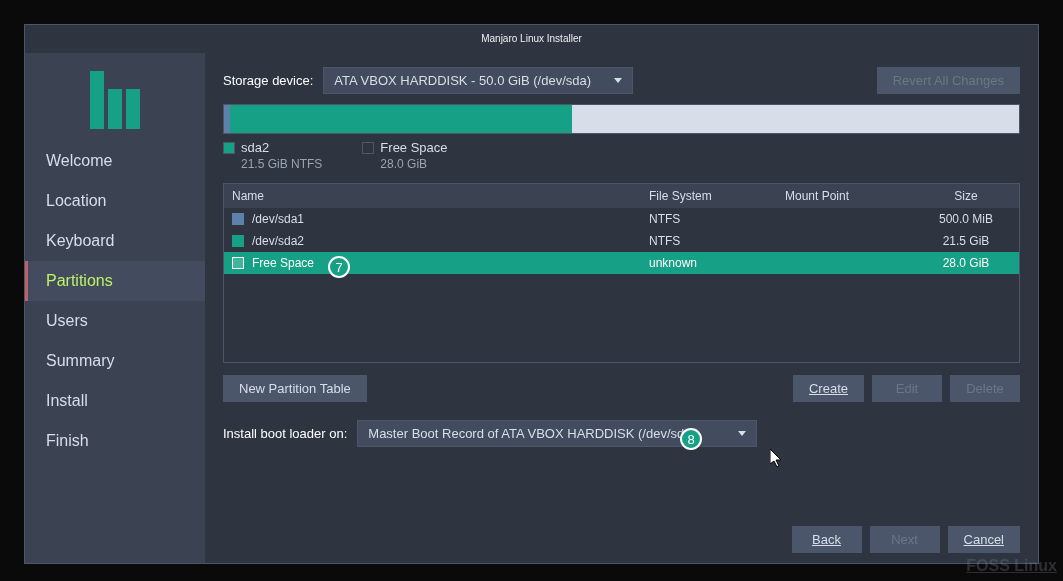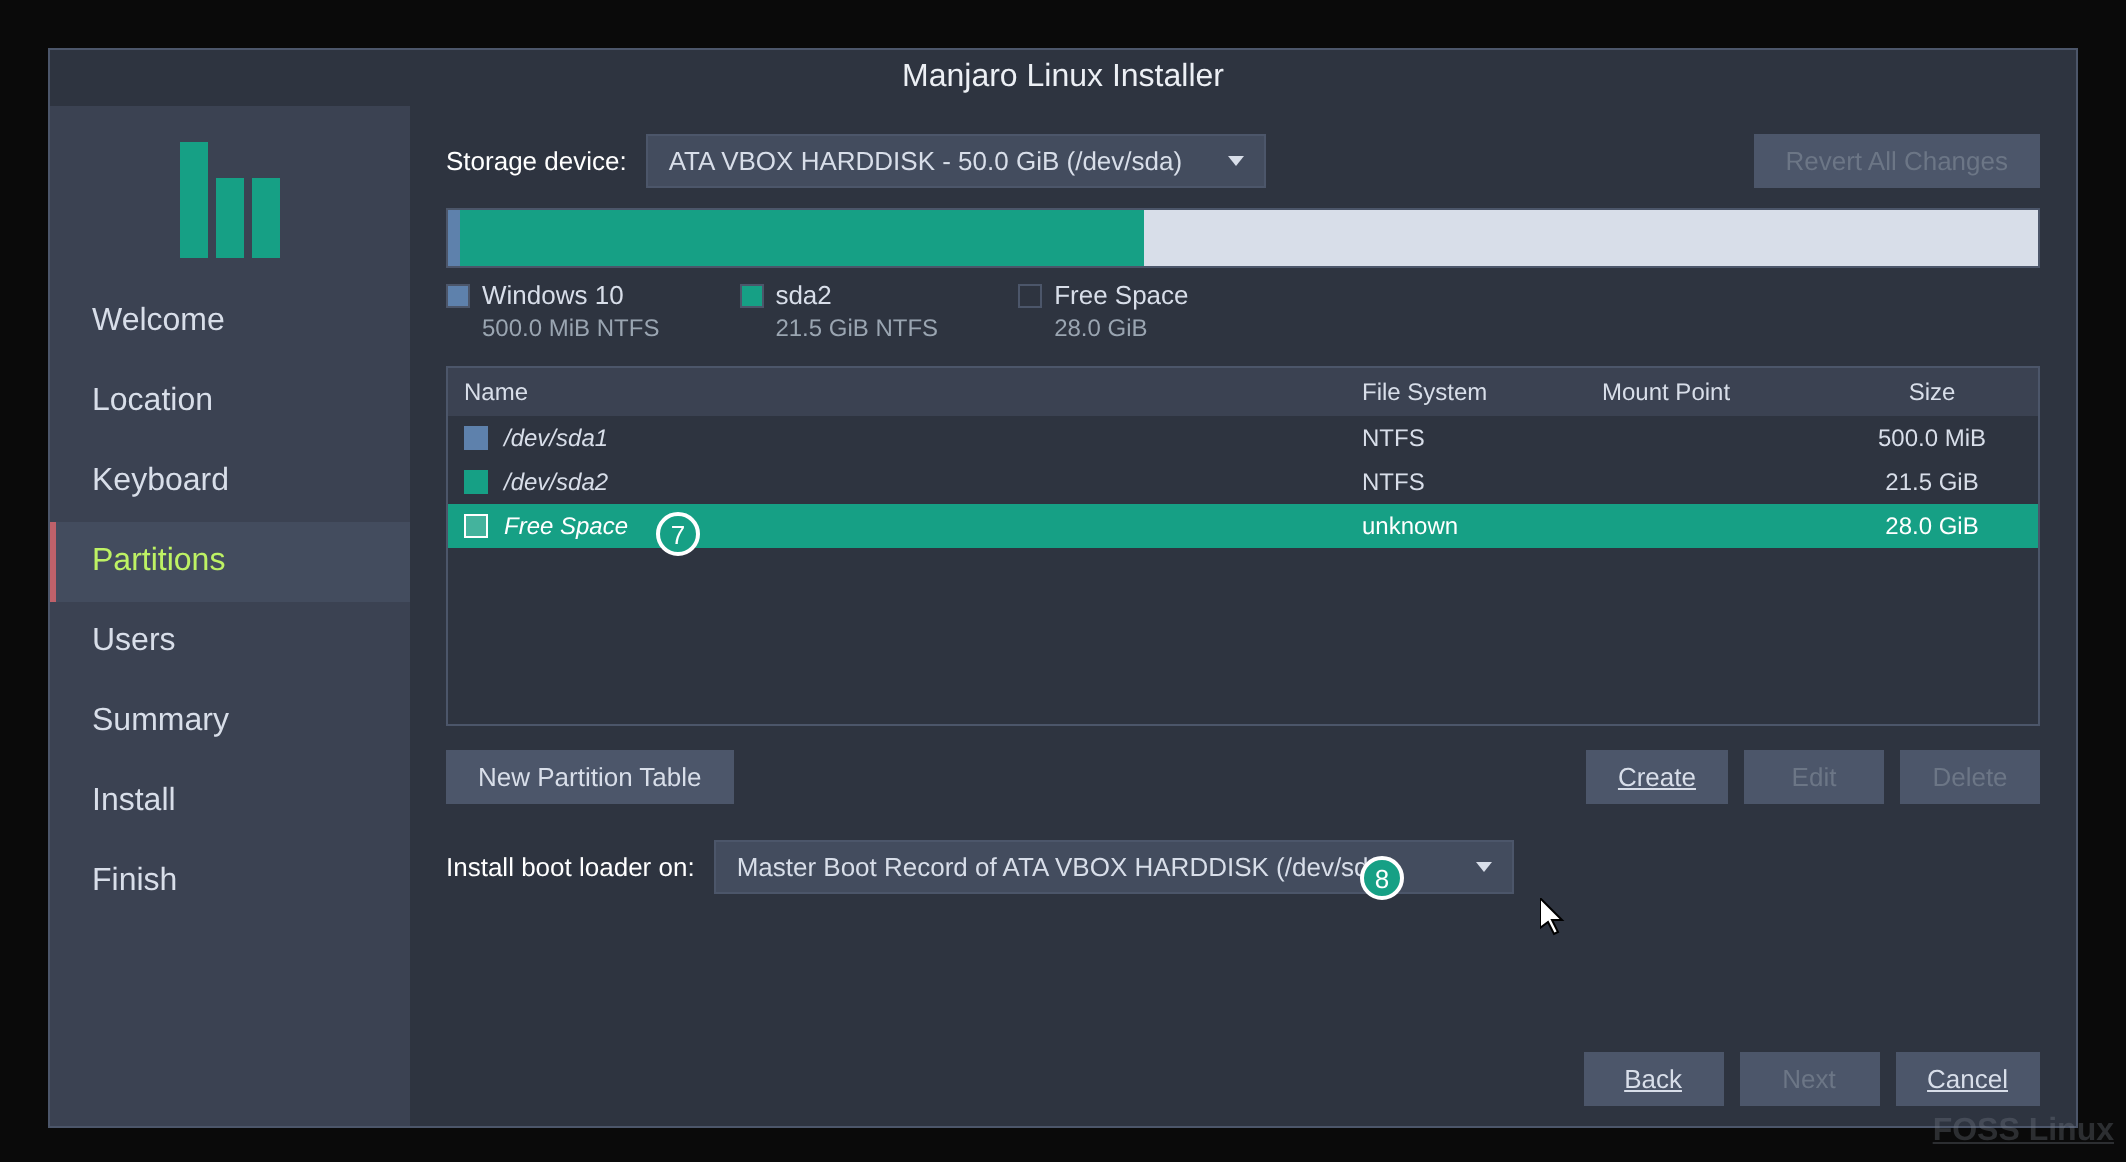"Manjaro Linux Installer" .titlebar { font-size: 16px -> 10px }
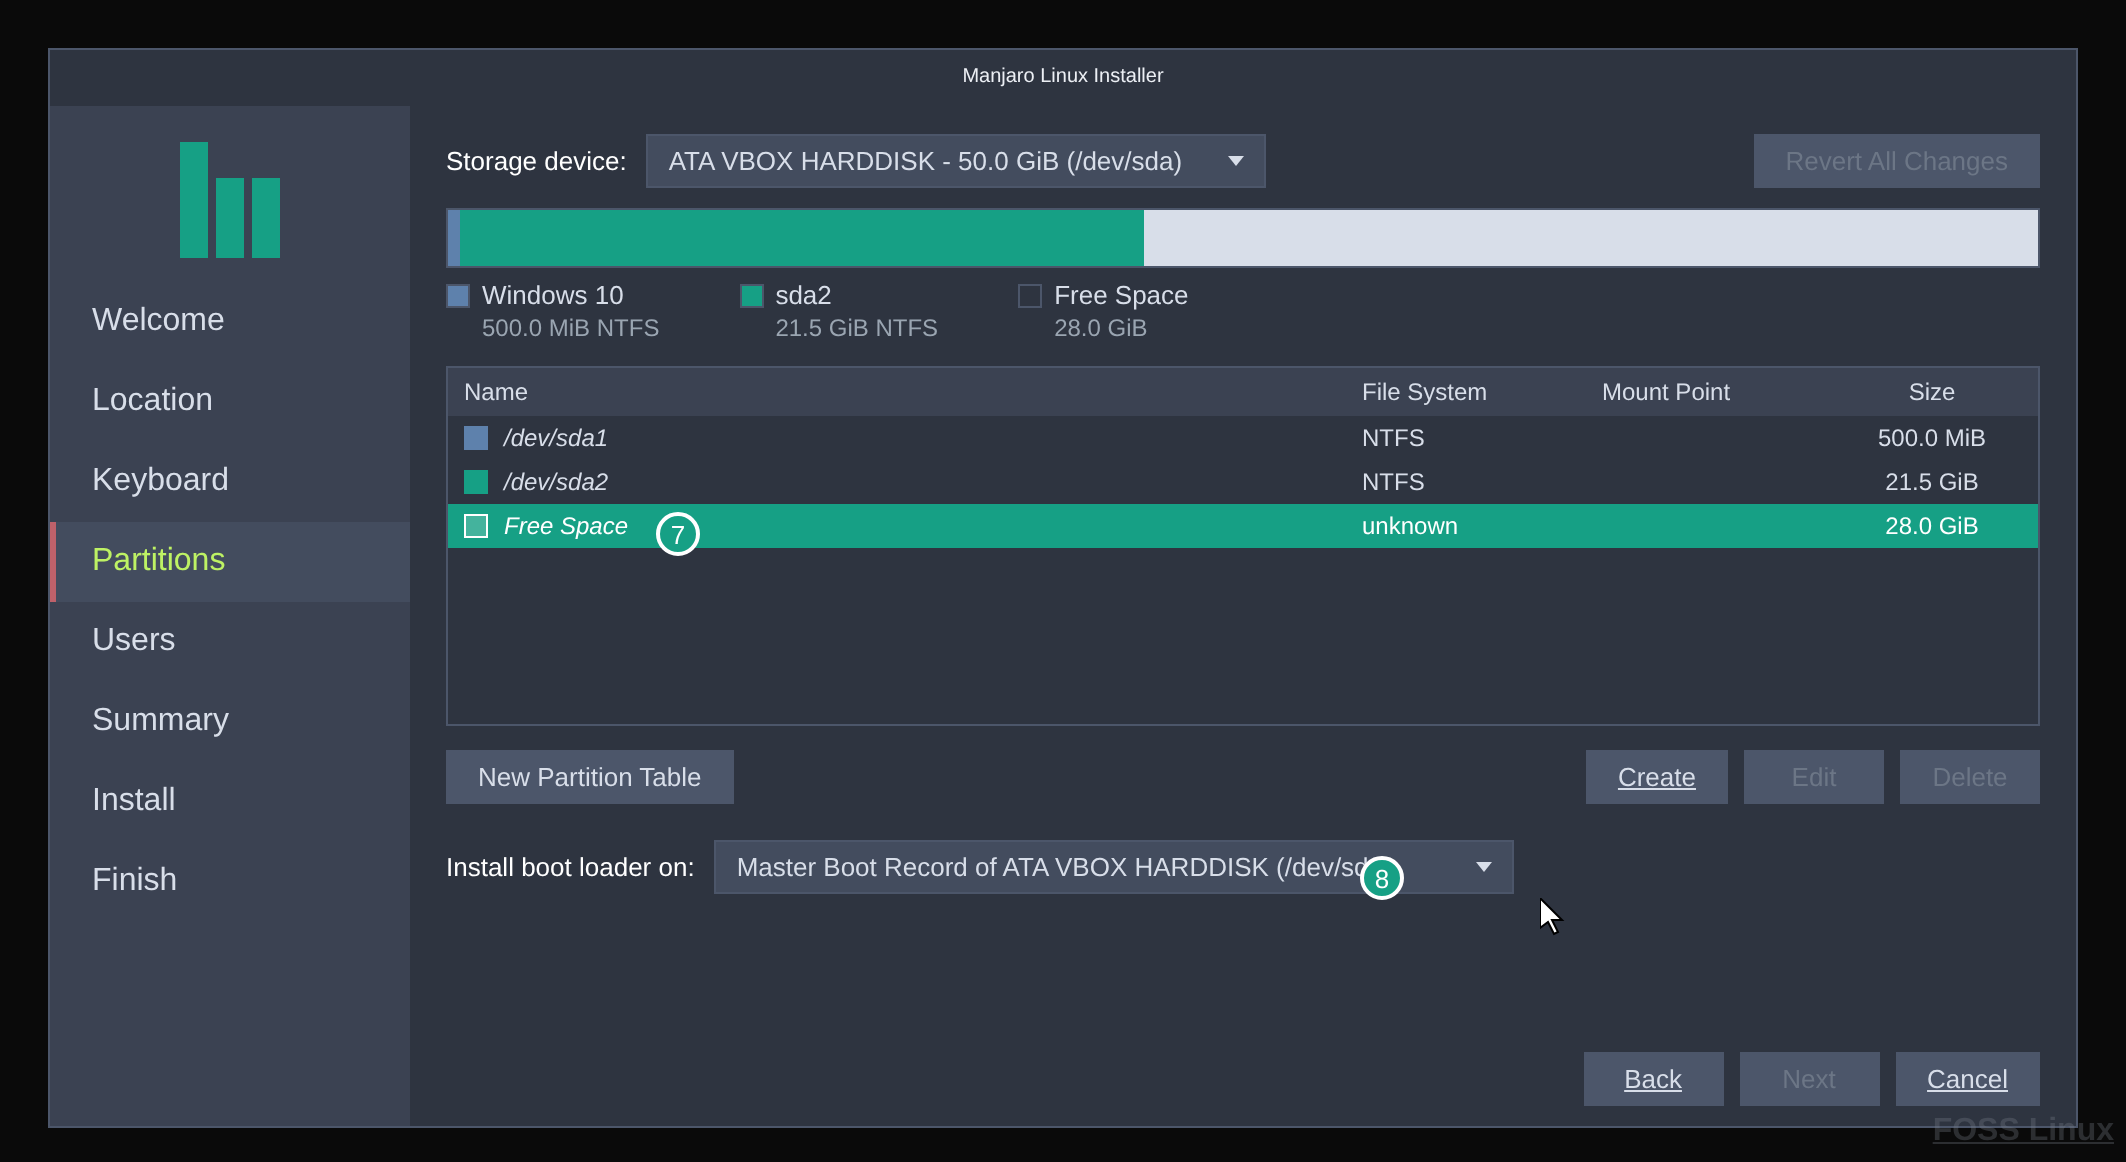"Windows 10" div.leg-item { html: <div> <div> <span></span> <span>Windows 10</span> </div> <span>500.0 MiB NTFS</span> </div> -> none }
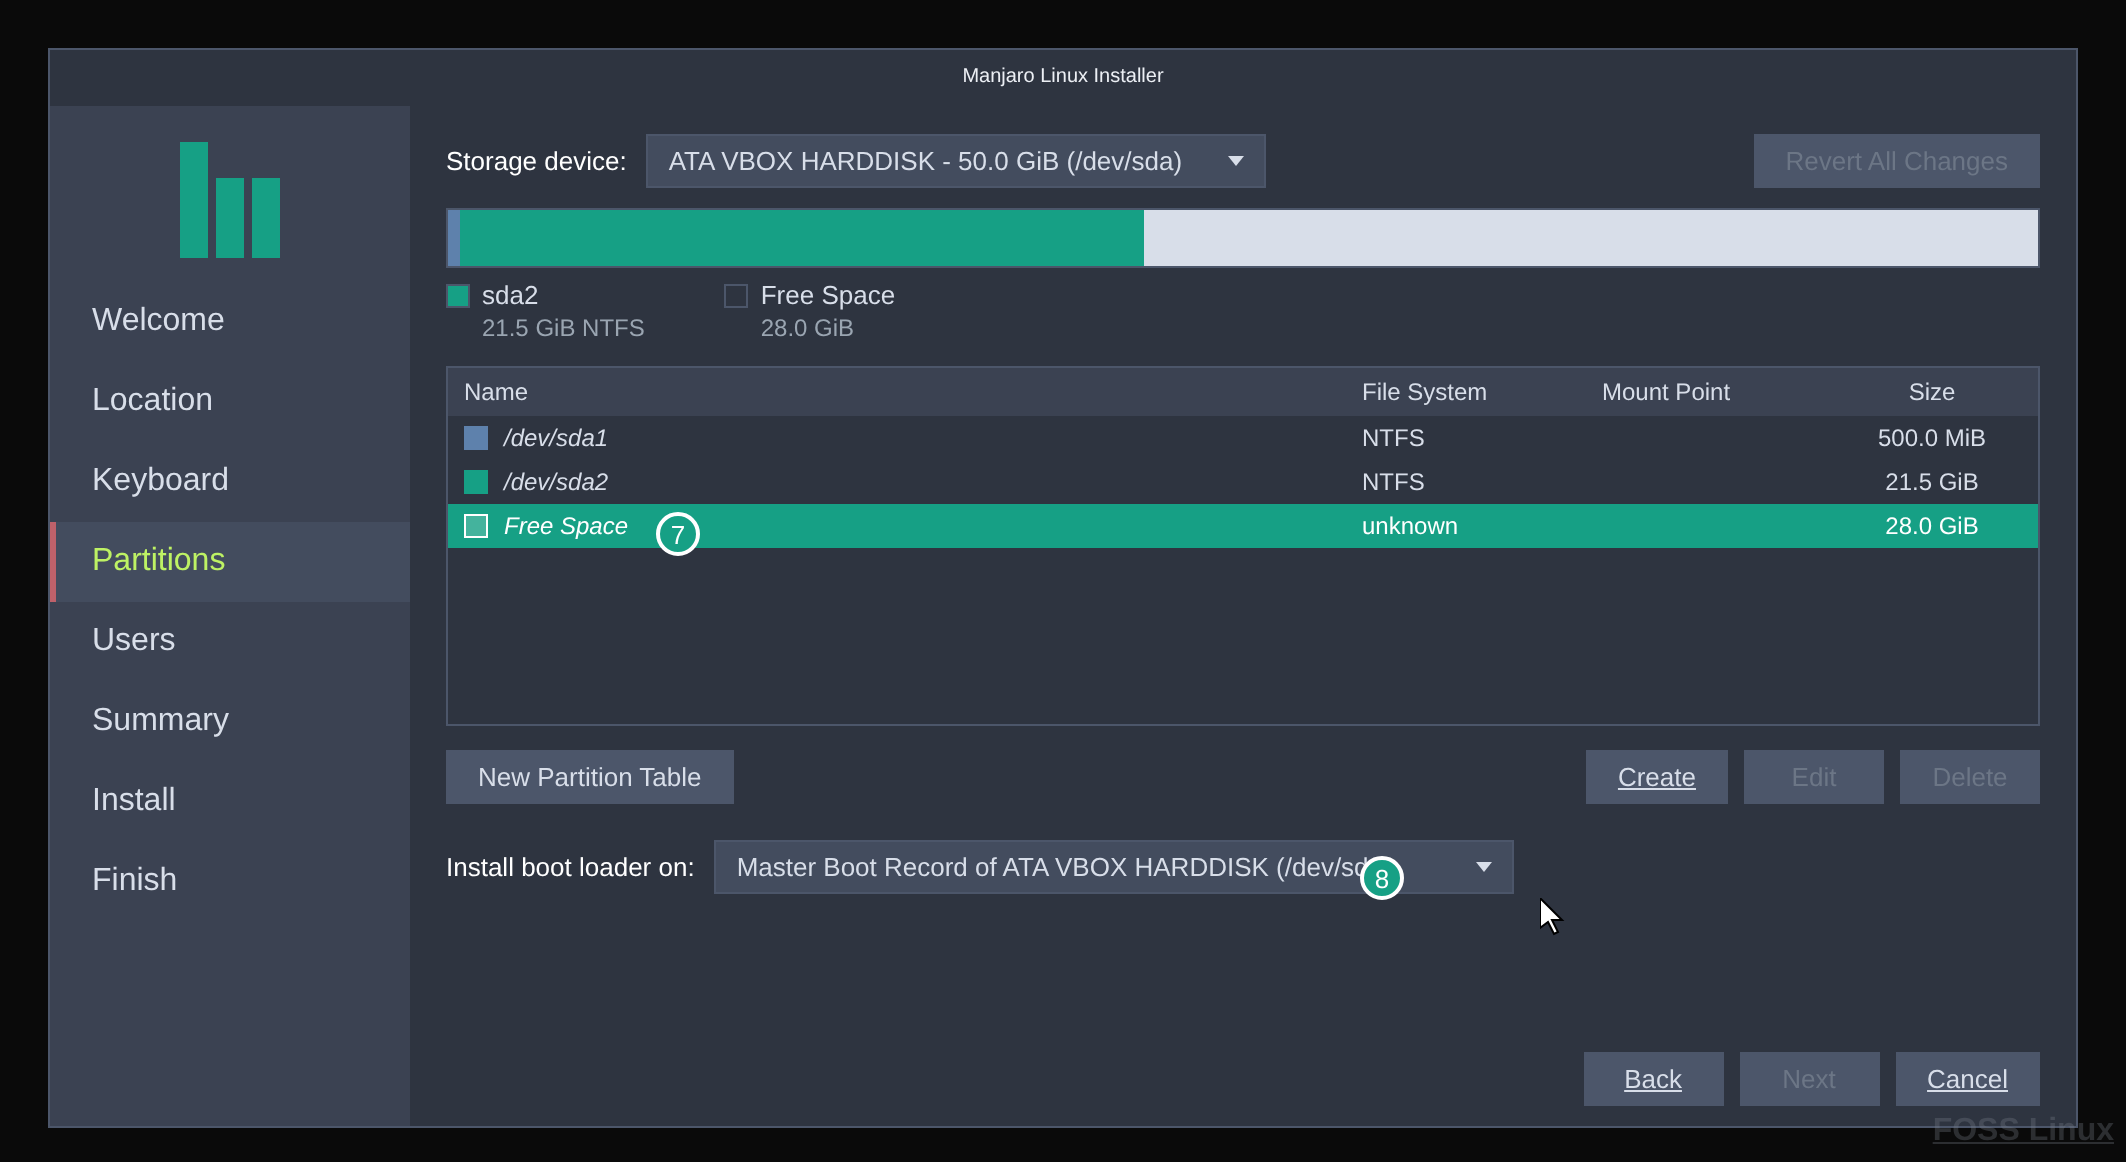"Name" .thead, .trow { gap: none -> 16px }
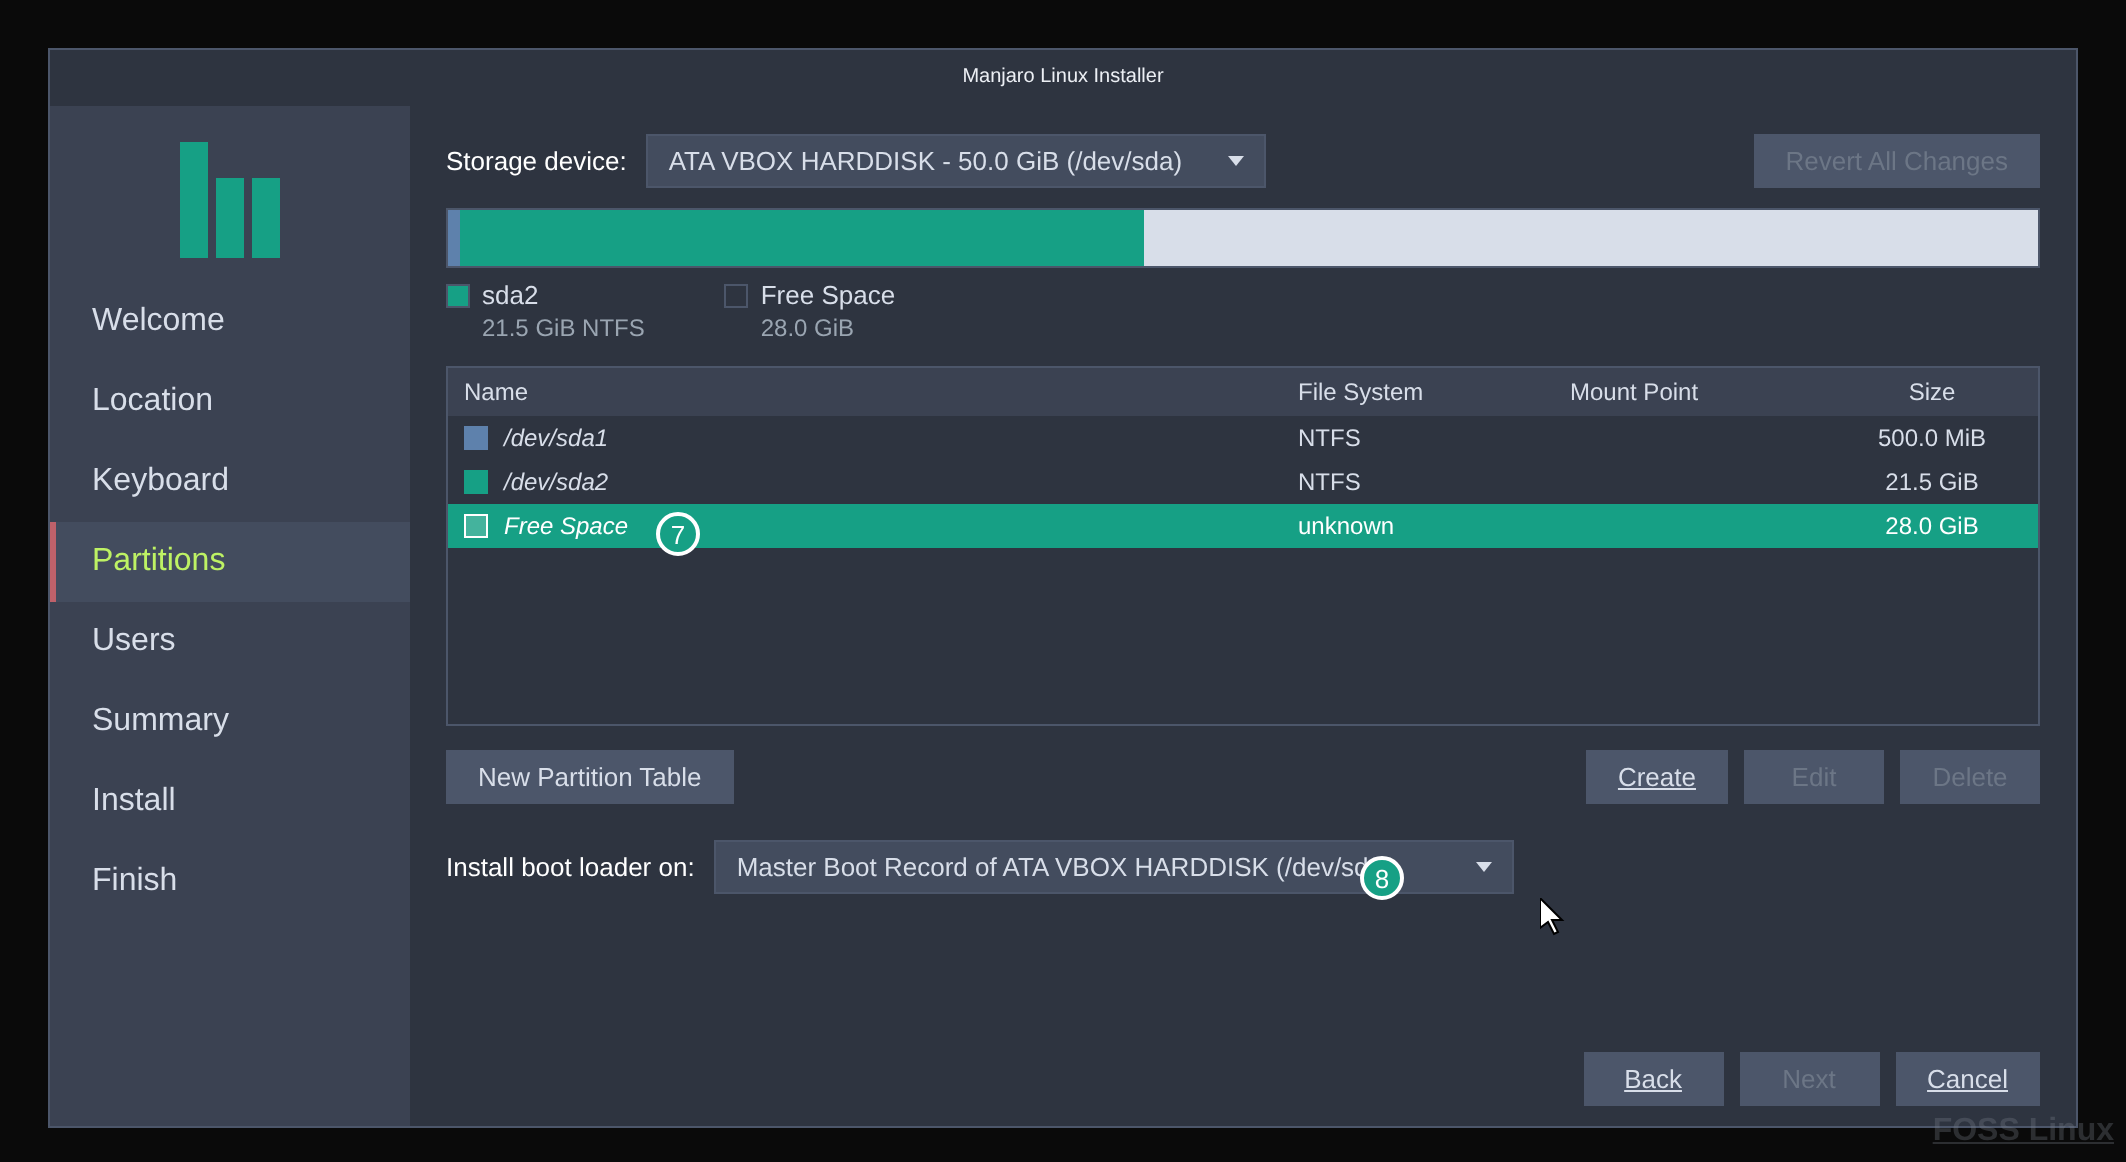"/dev/sda1" .trow .ncell { font-style: italic -> none }
